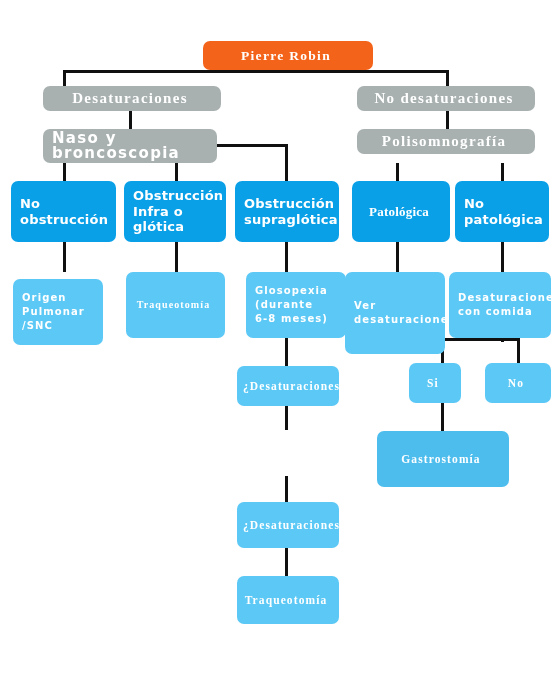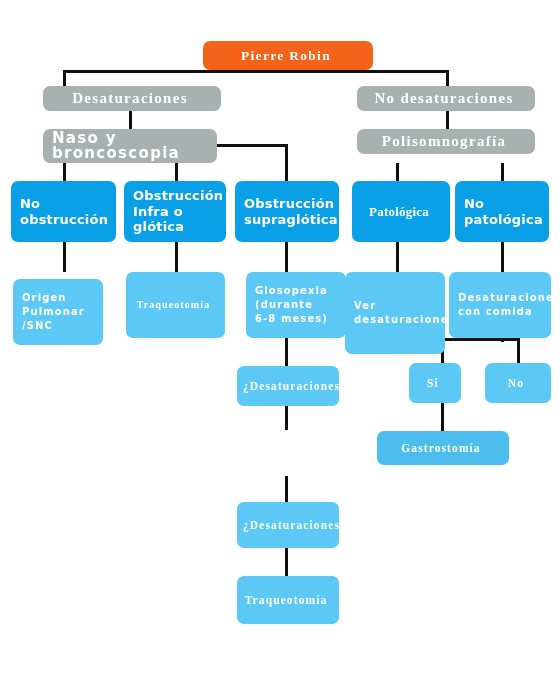"Gastrostomía" div.node { height: 34px -> 56px }
